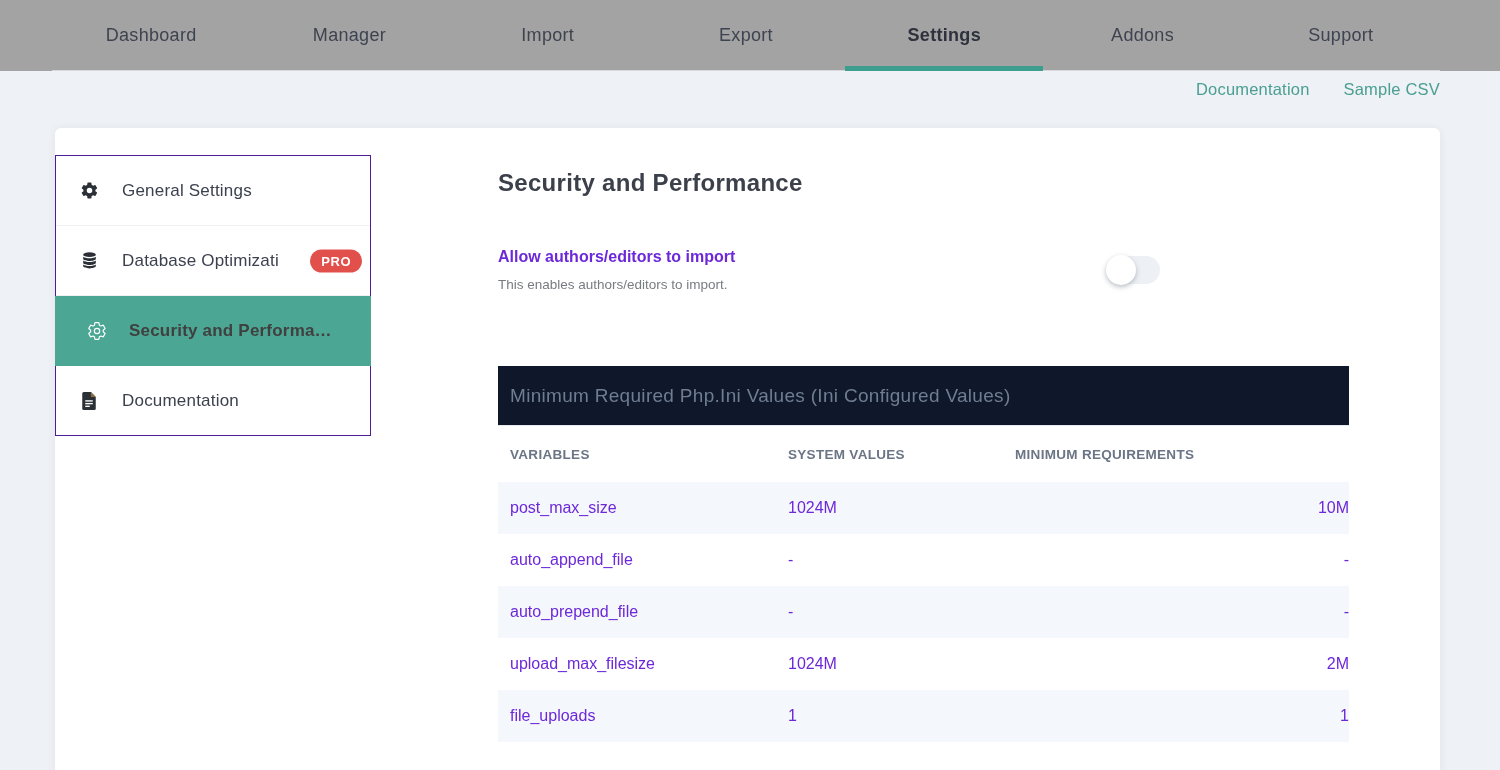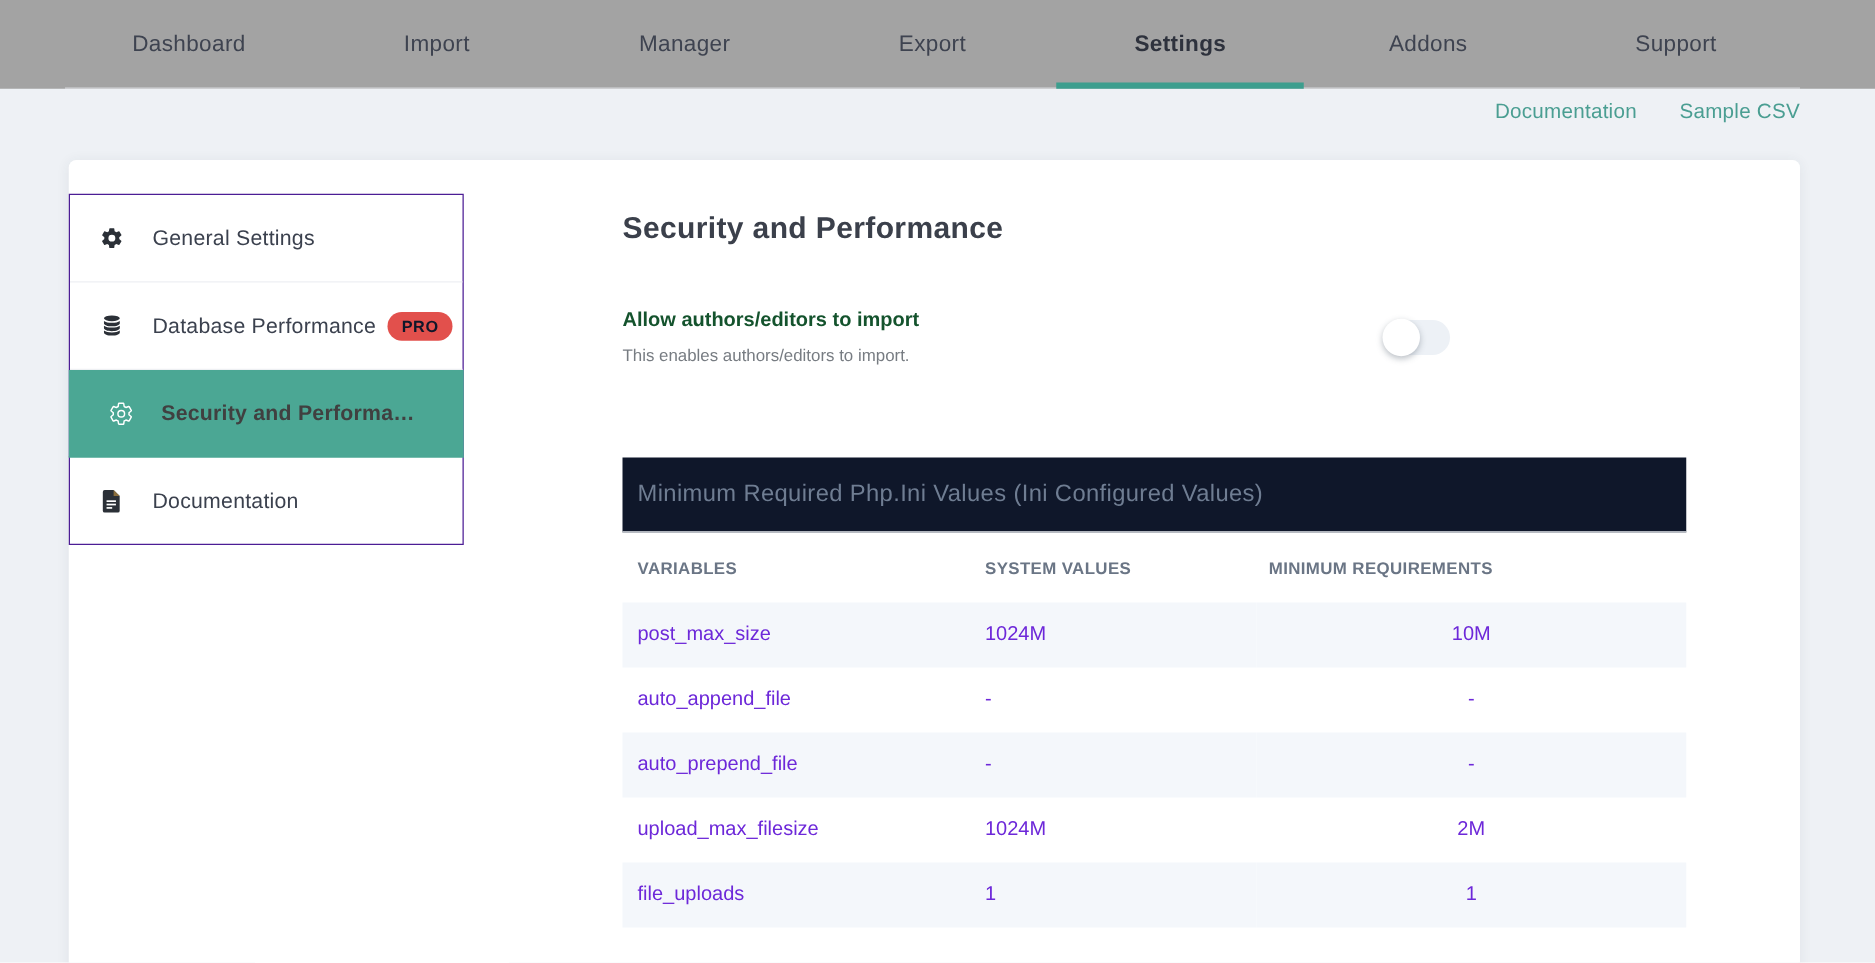"Import" div.nav-tab { order: before "Manager" -> after "Manager" }
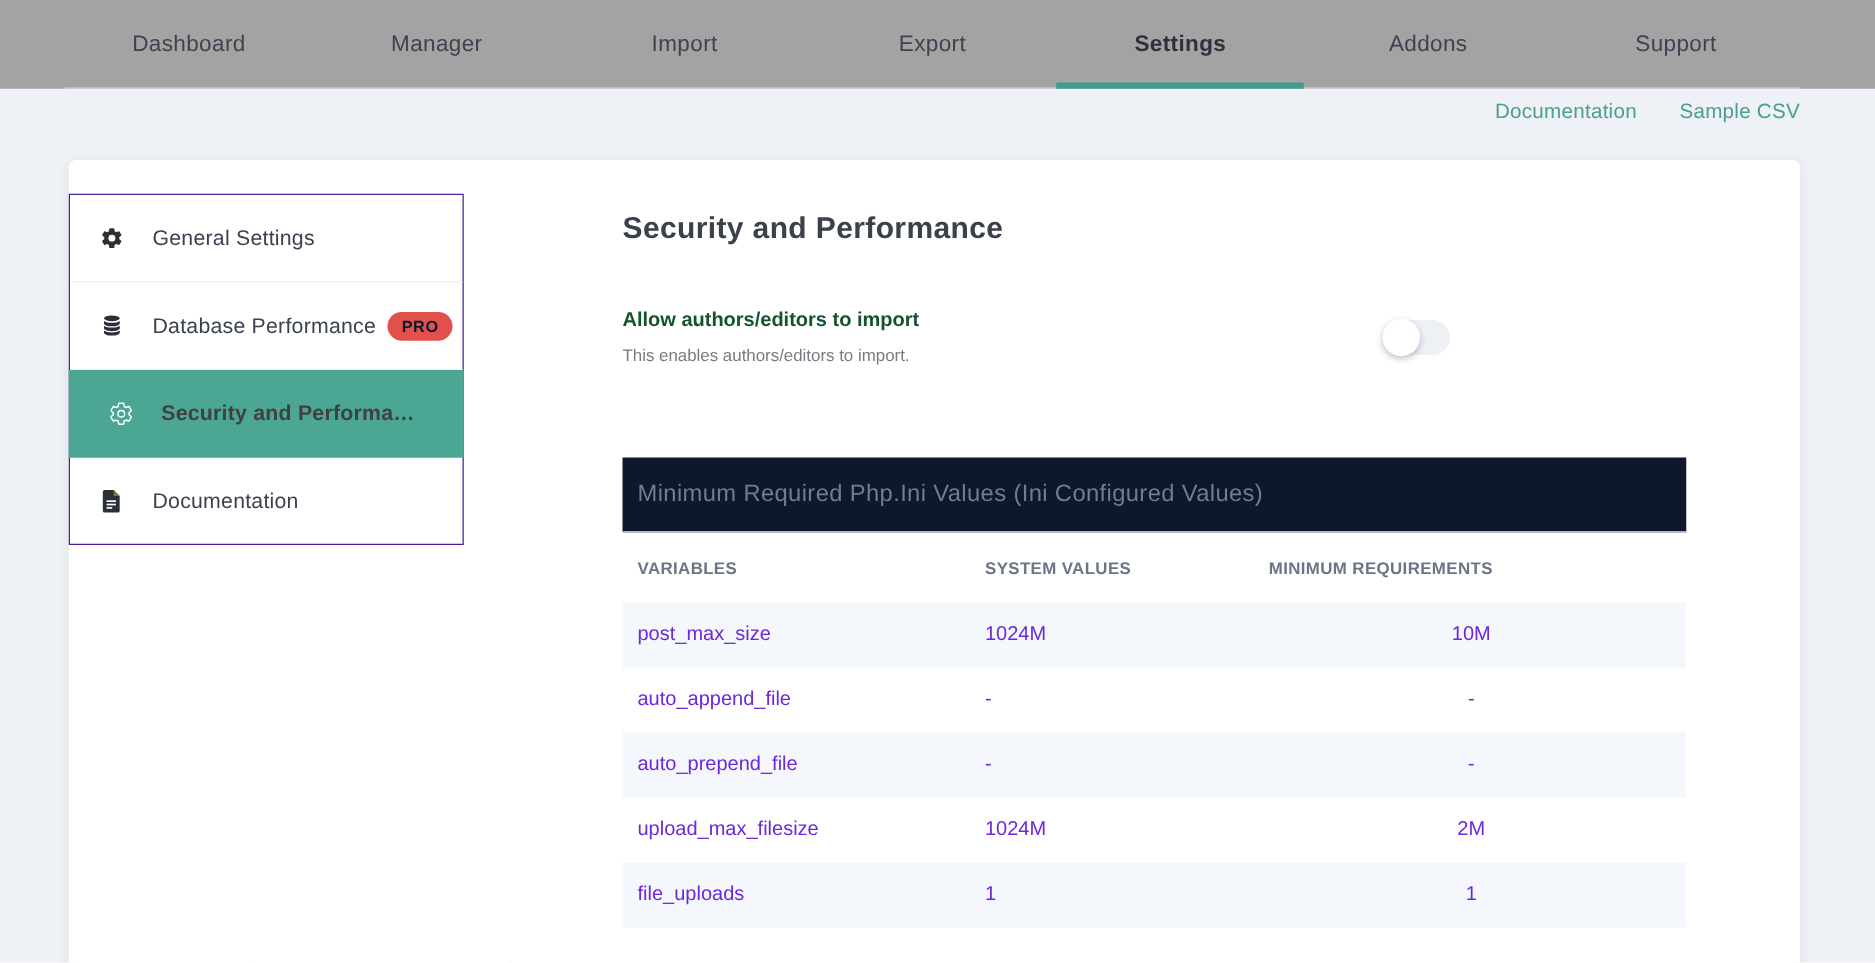"Database Performance" span.label { text: Performance -> Optimizati }
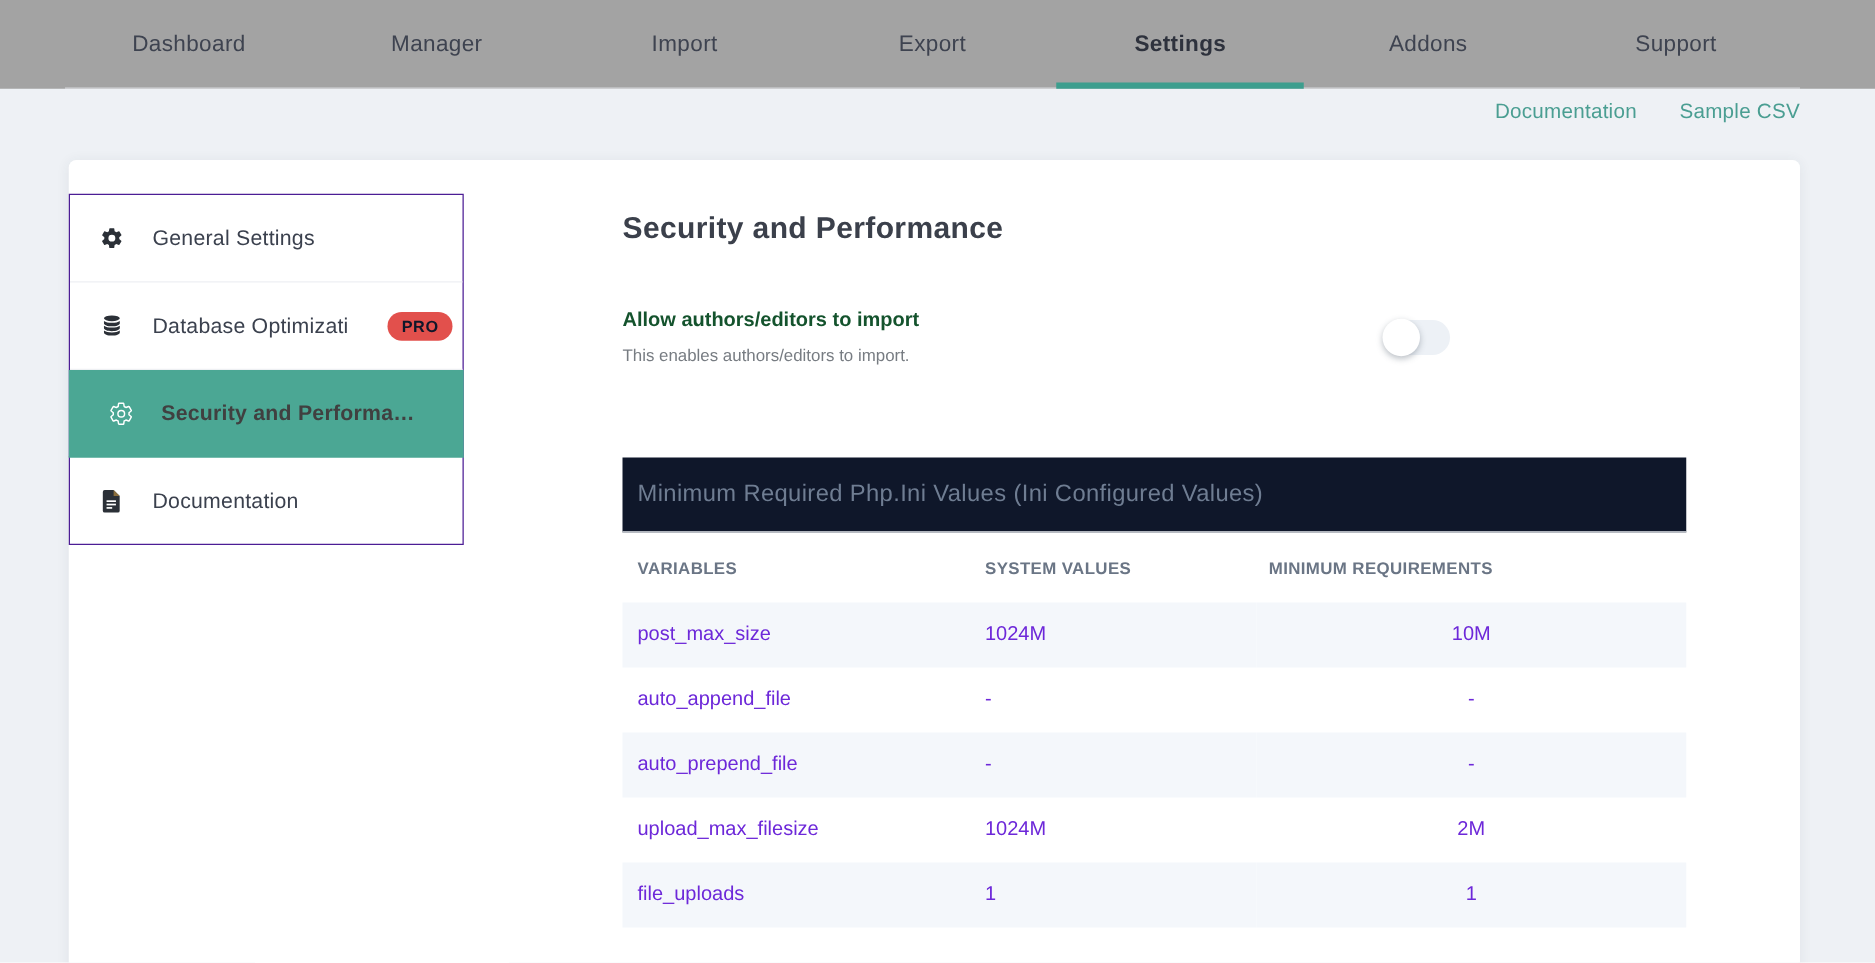"PRO" .pro-badge { color: #0f172a -> #ffffff }
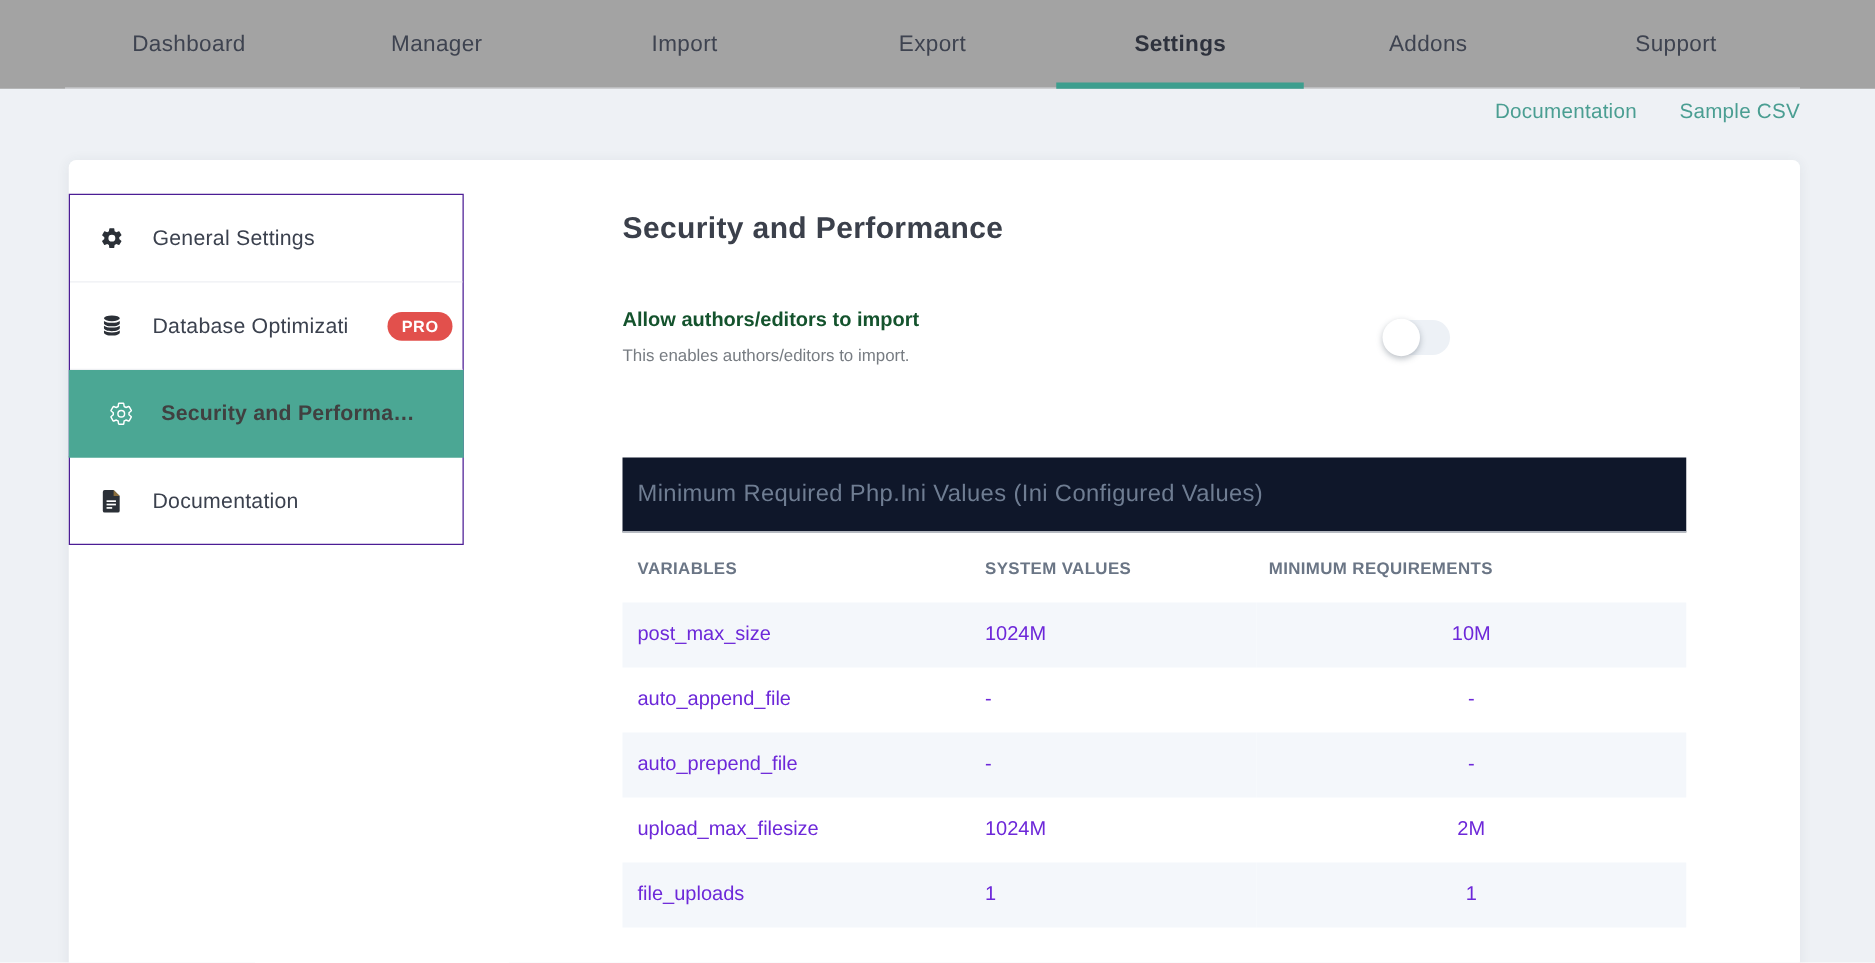"Allow authors/editors to import" .setting-label { color: #14532d -> #6d28d9 }
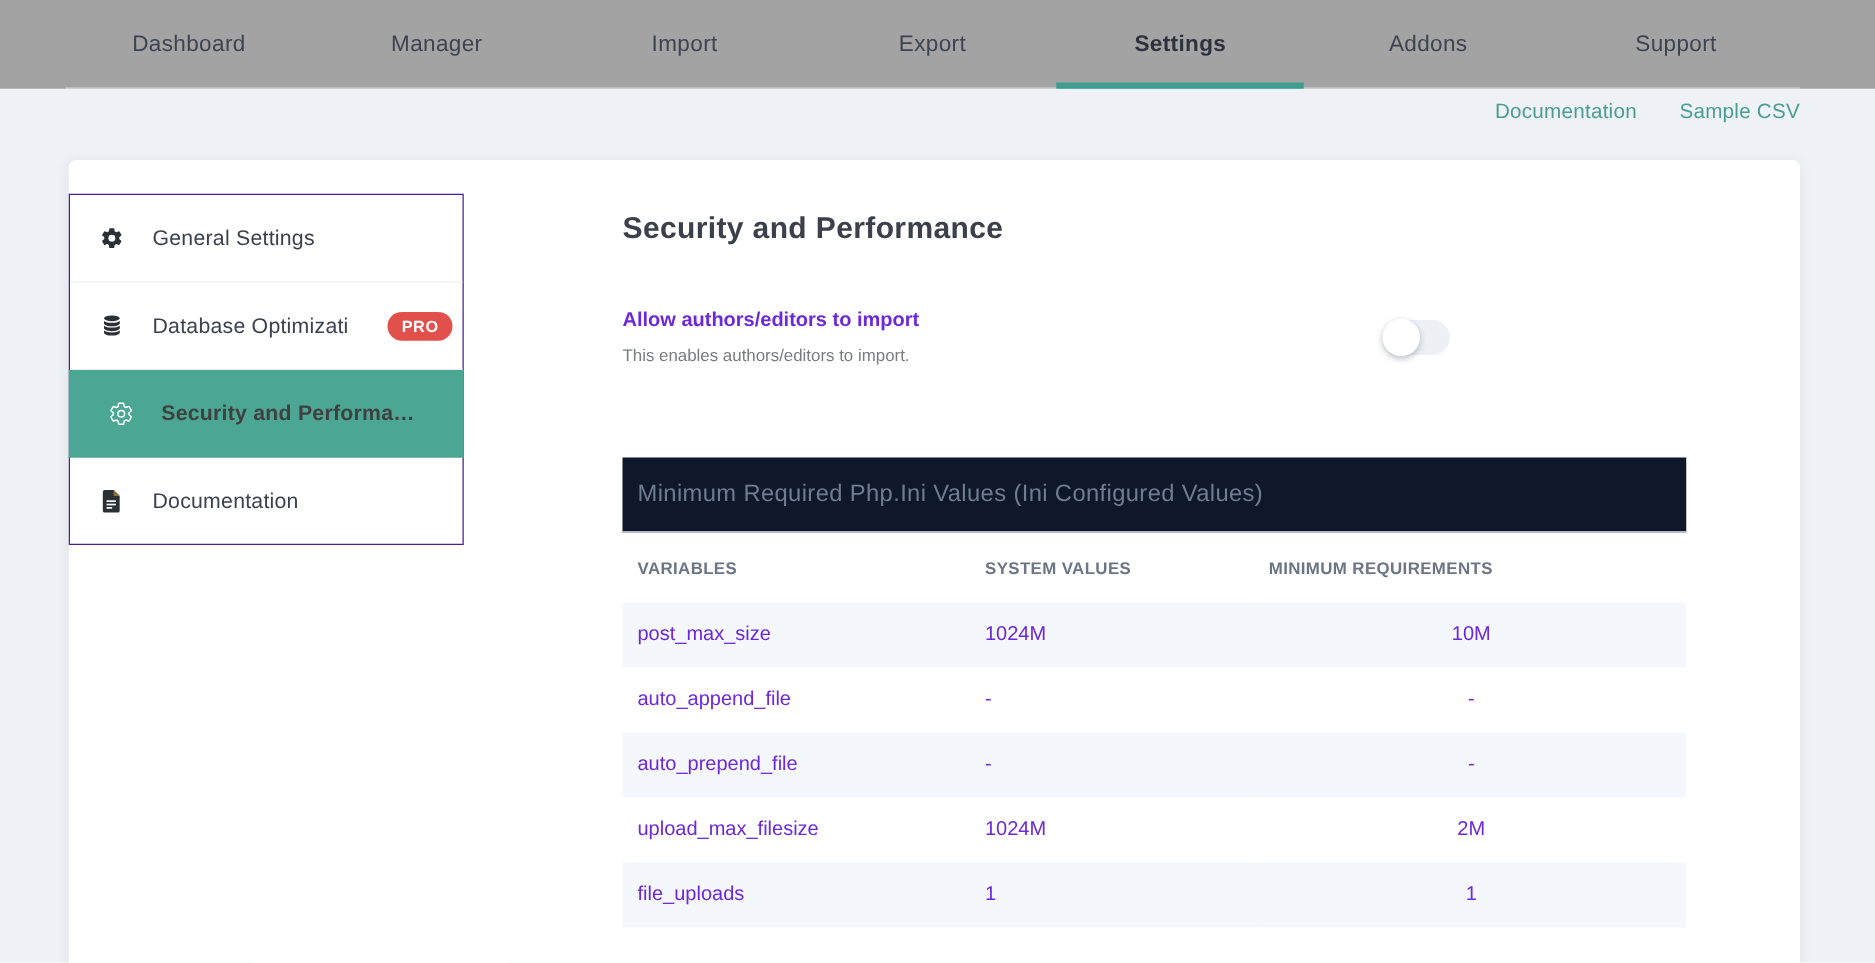"10M" .ini-table td.c3 { text-align: center -> right }
